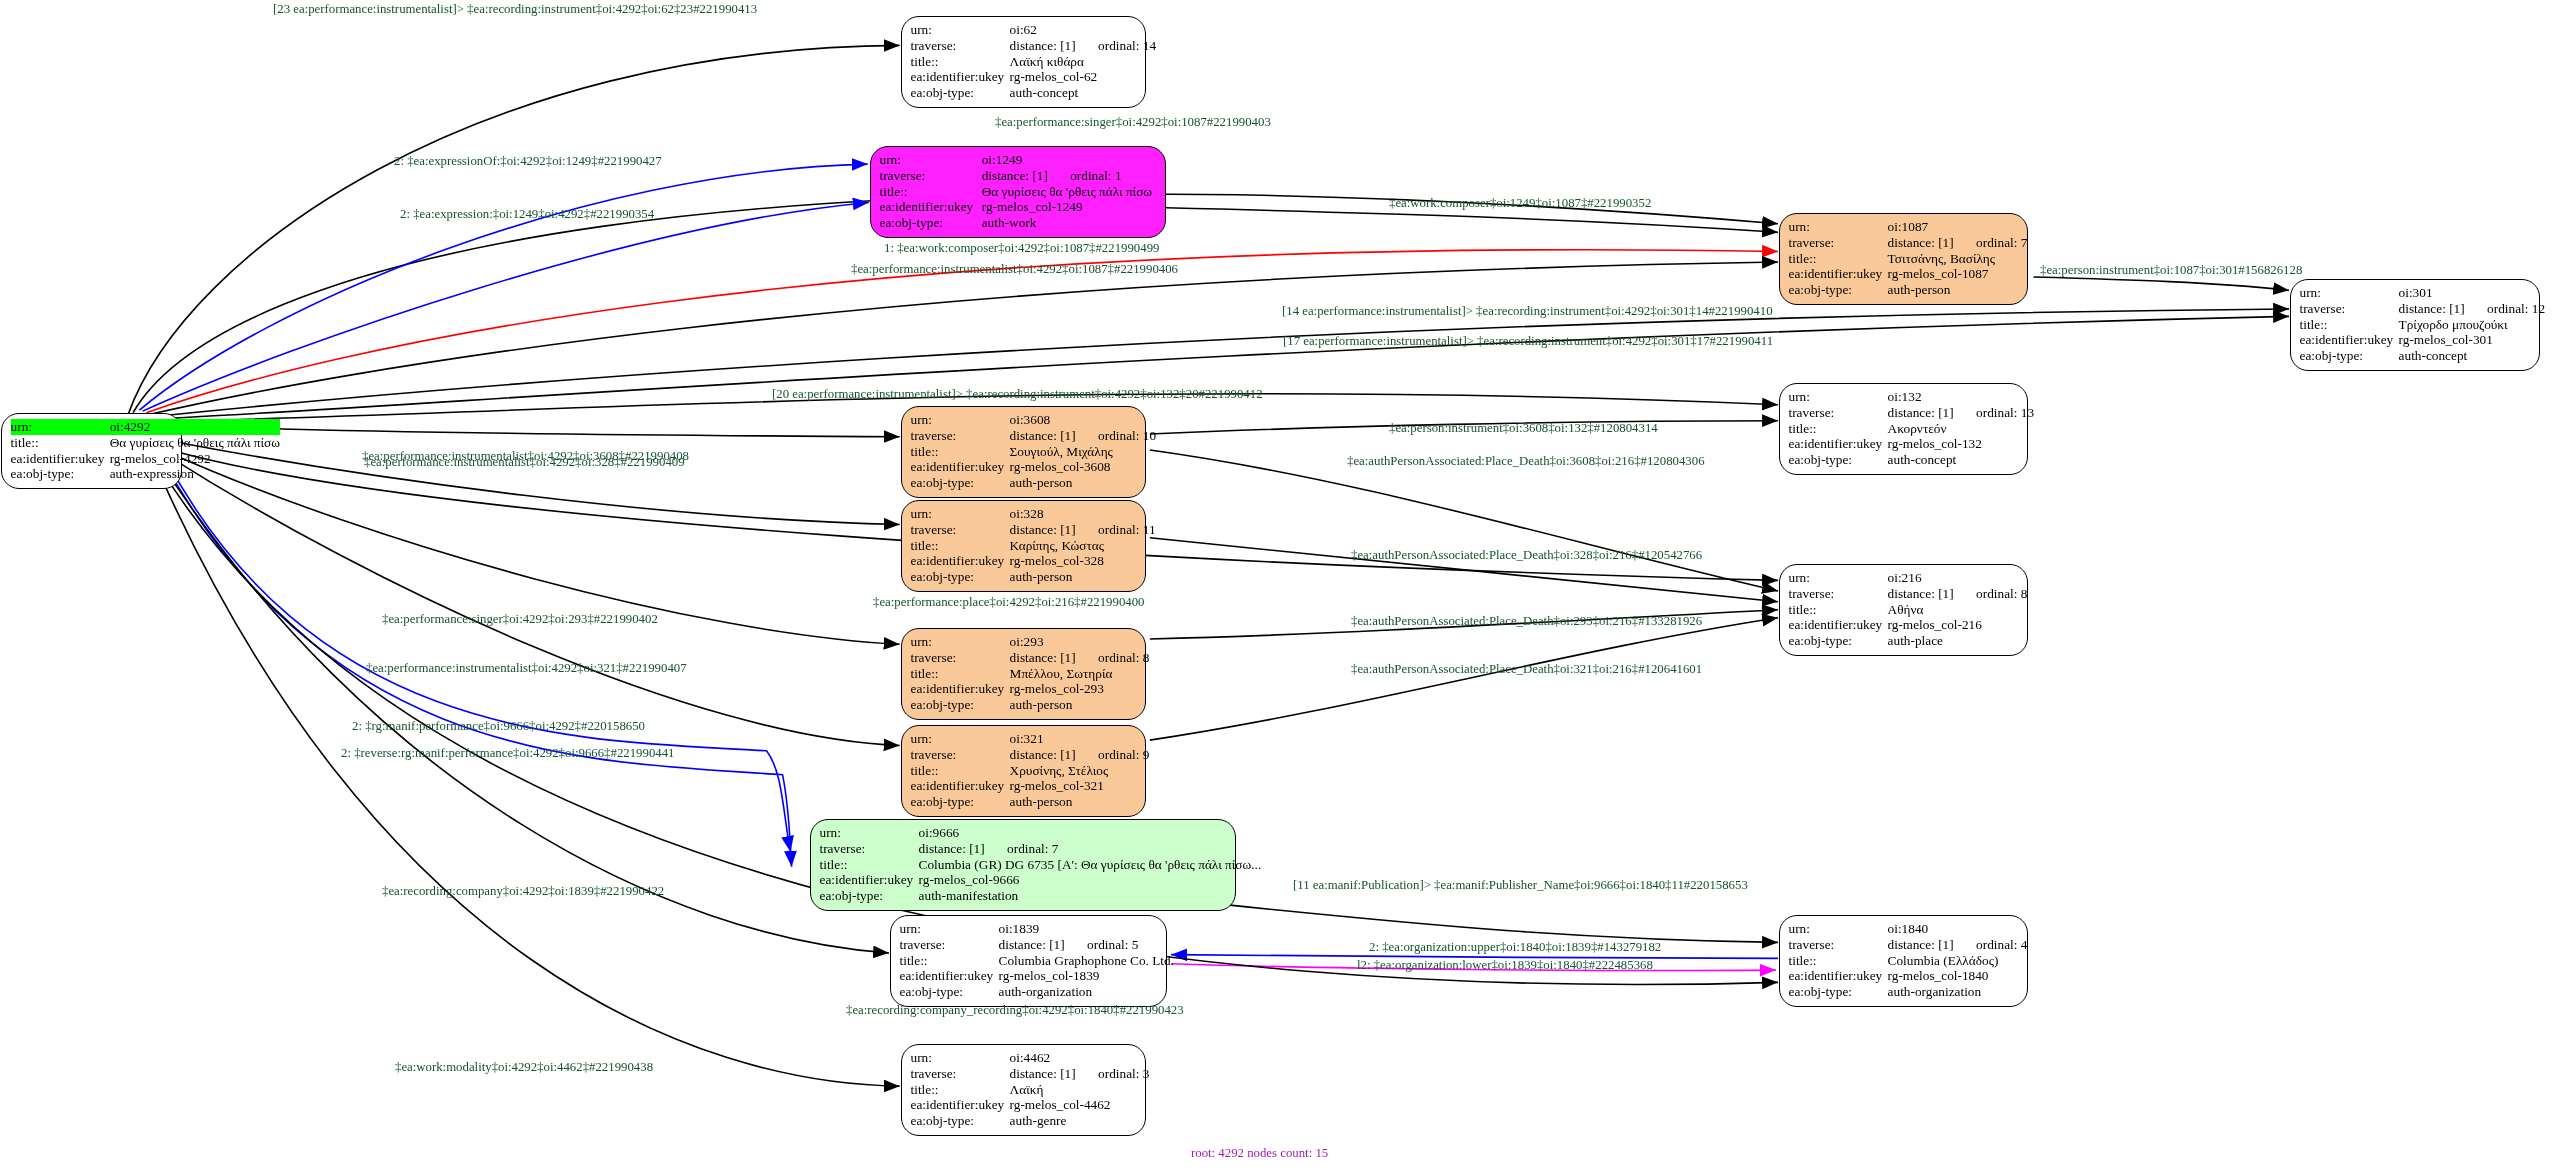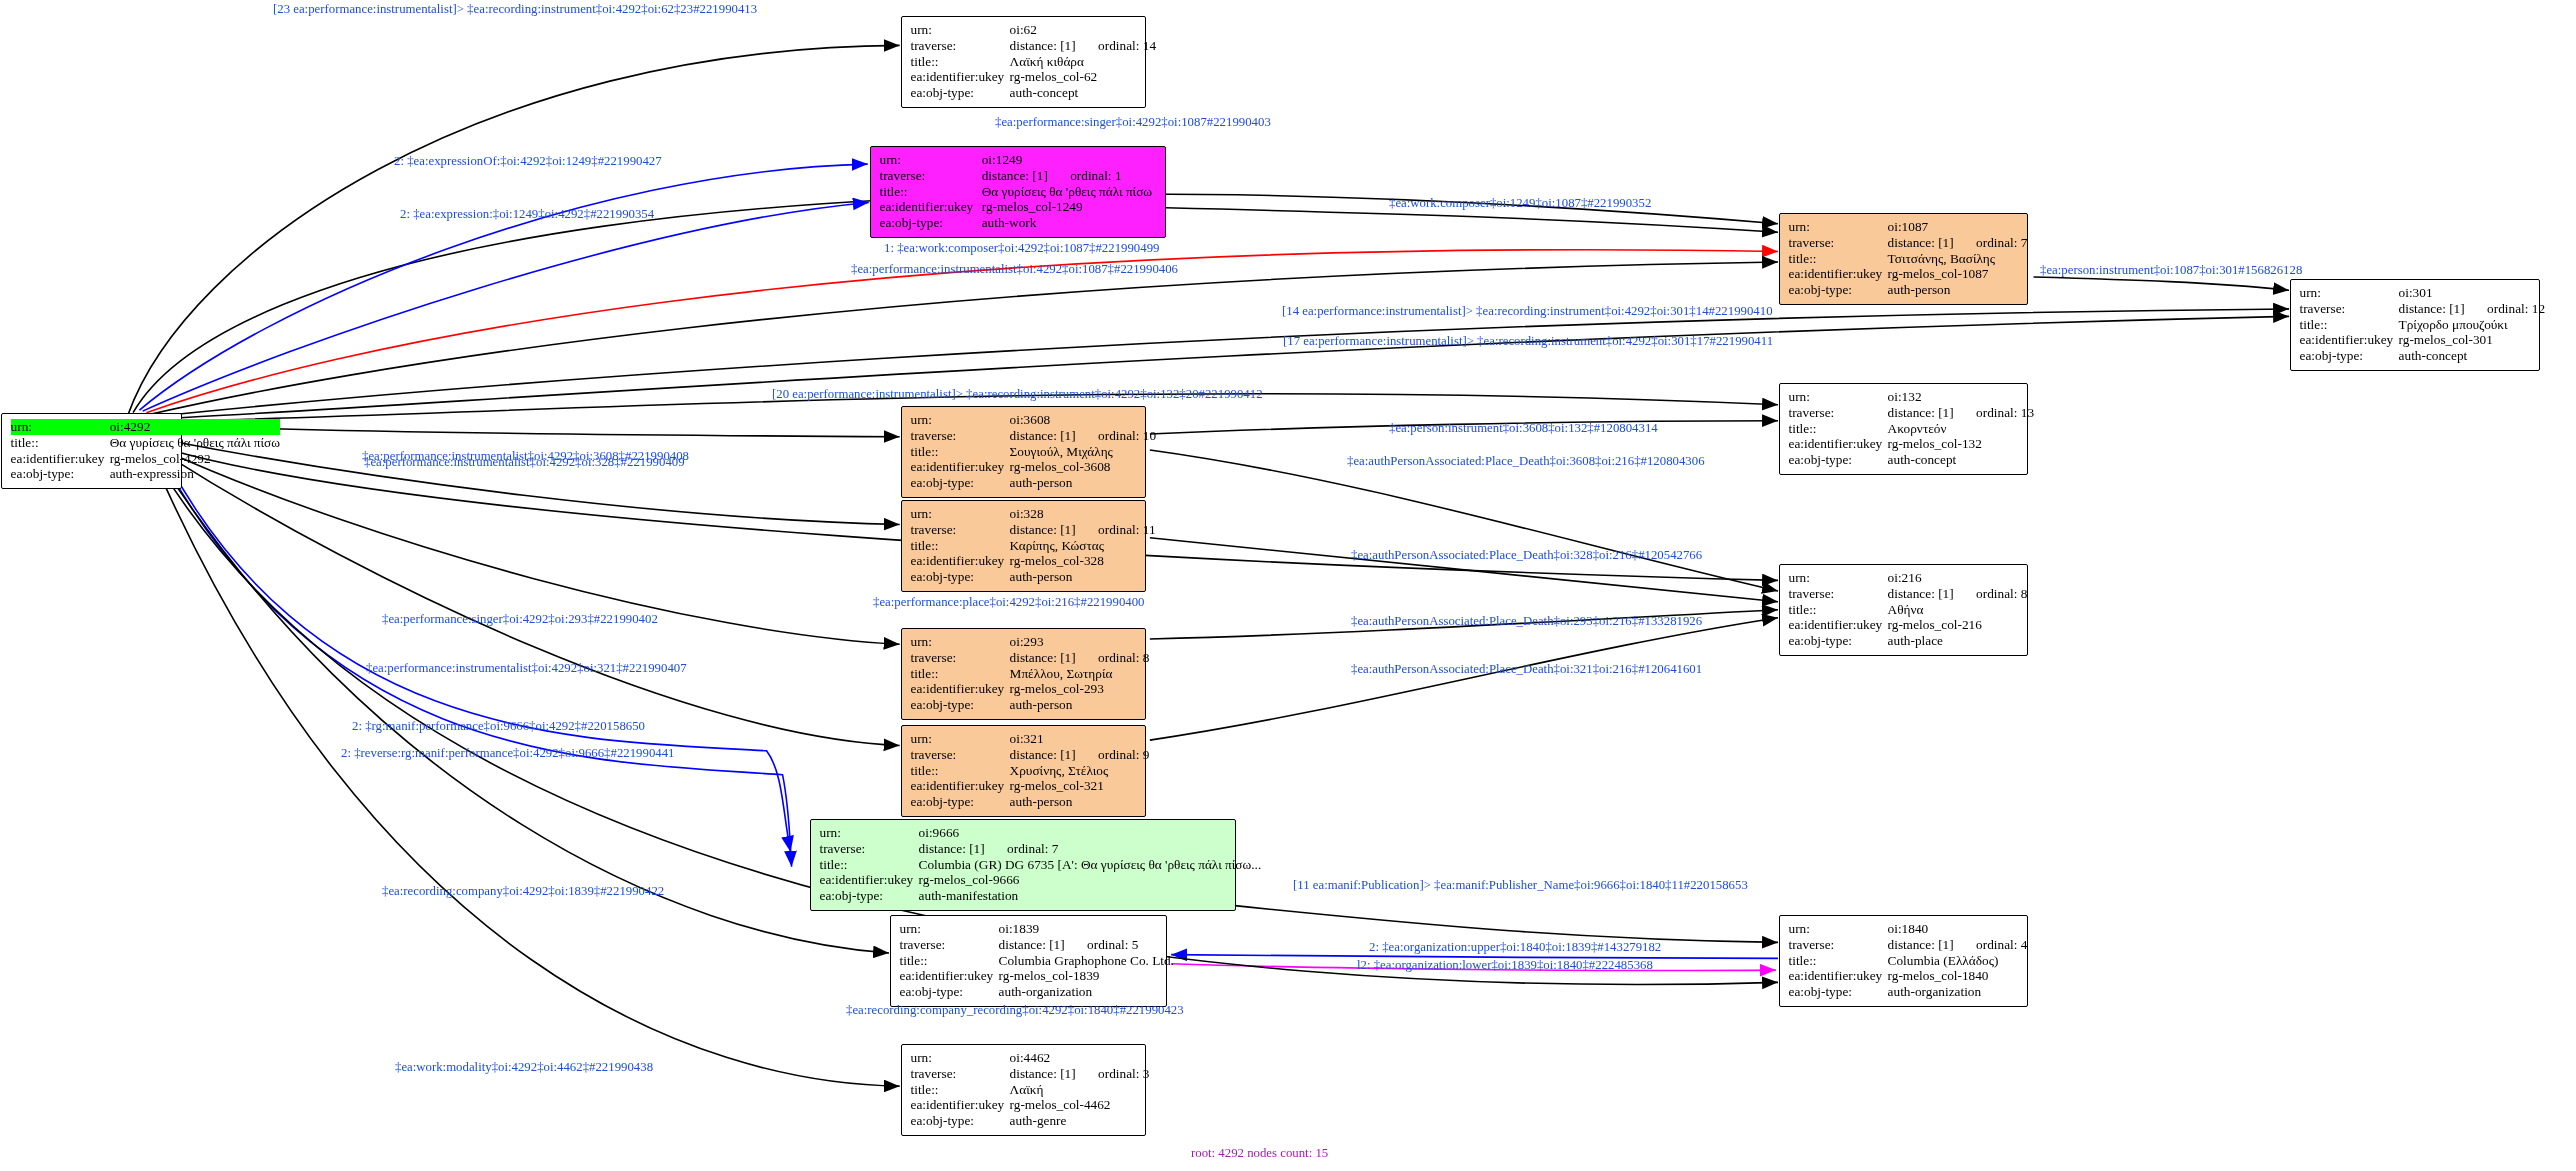"[23 ea:performance:instrumentalist]>" .edge-label { color: #1d4ed8 -> #14532d }
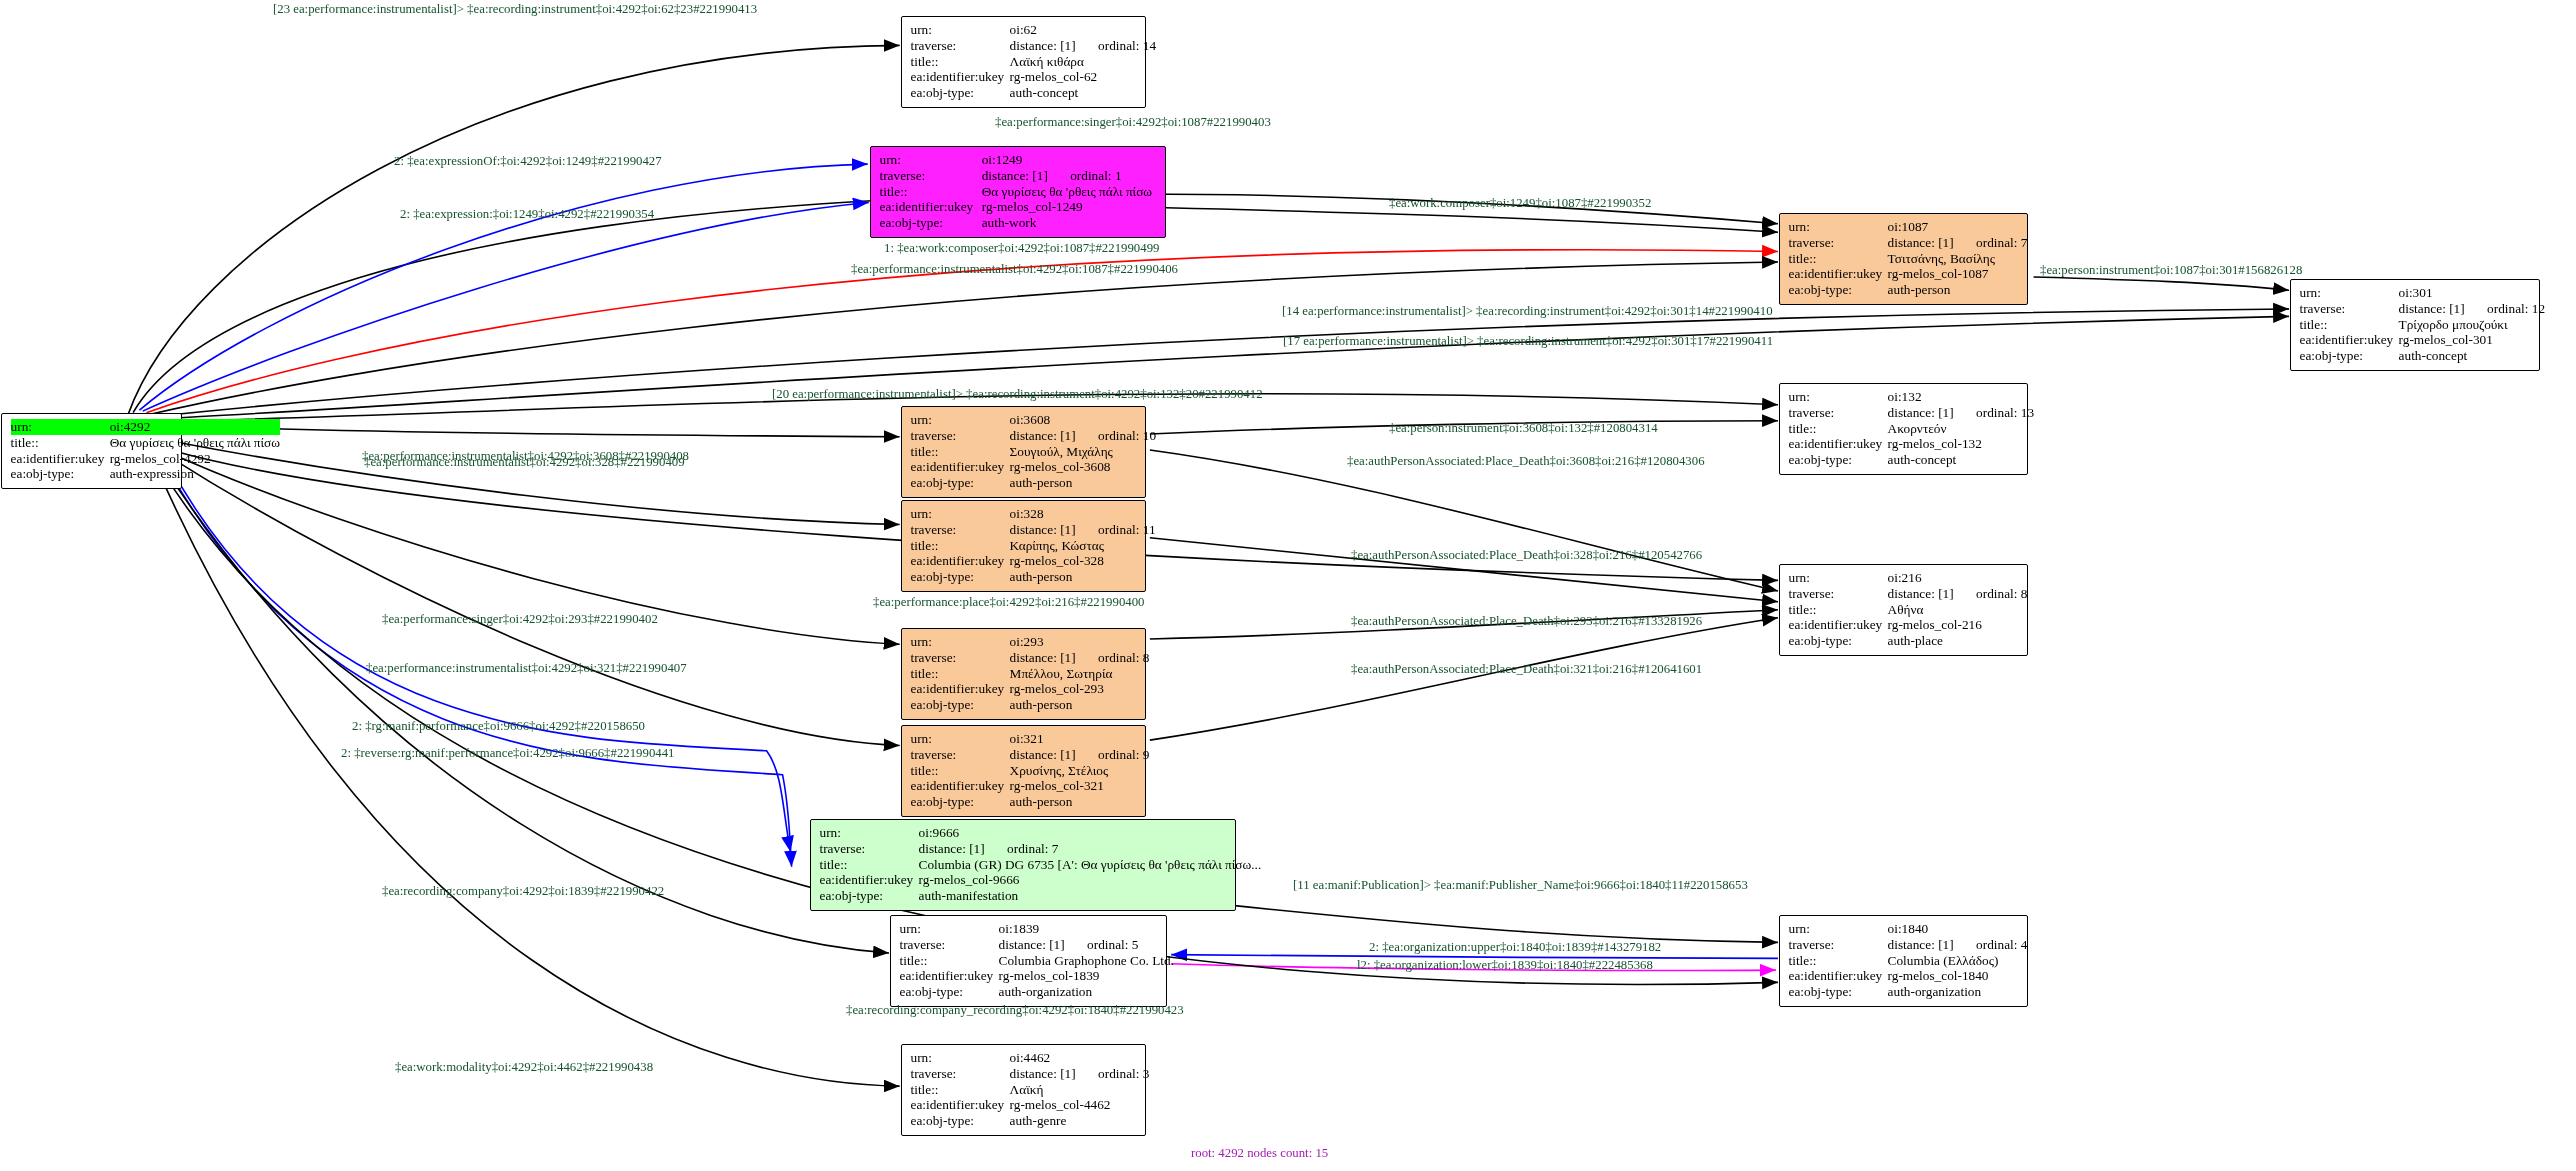"urn:" .node { border-radius: 2px -> 18px }
